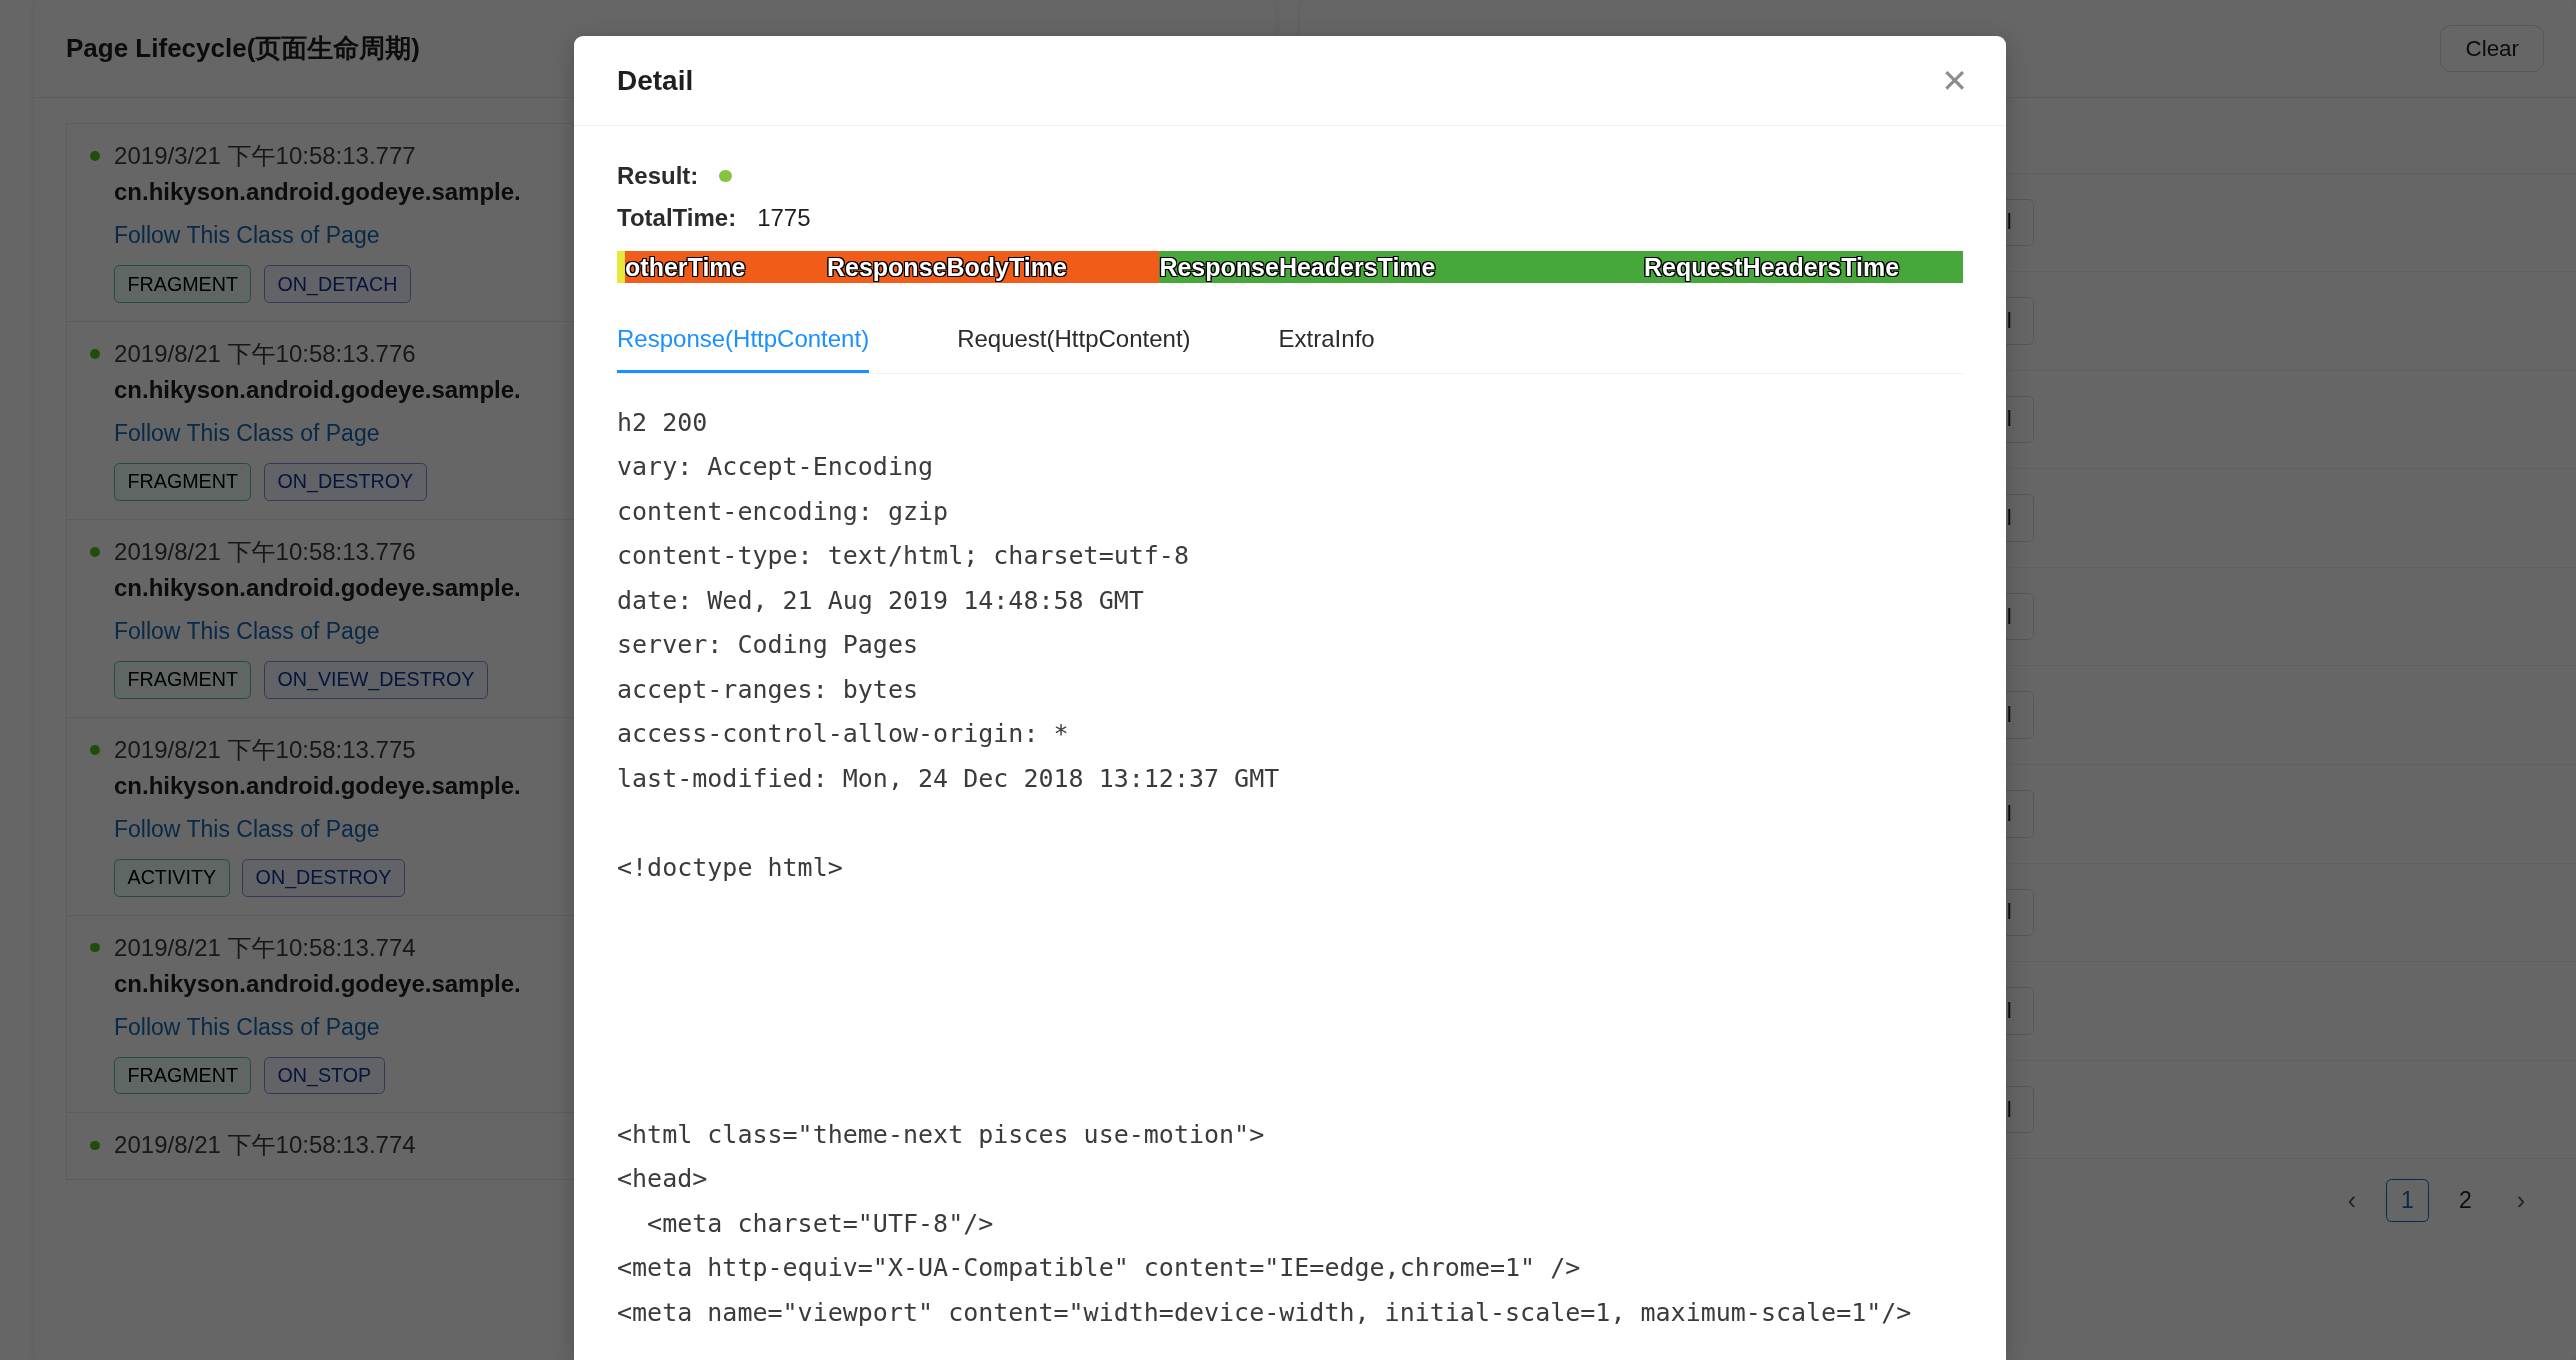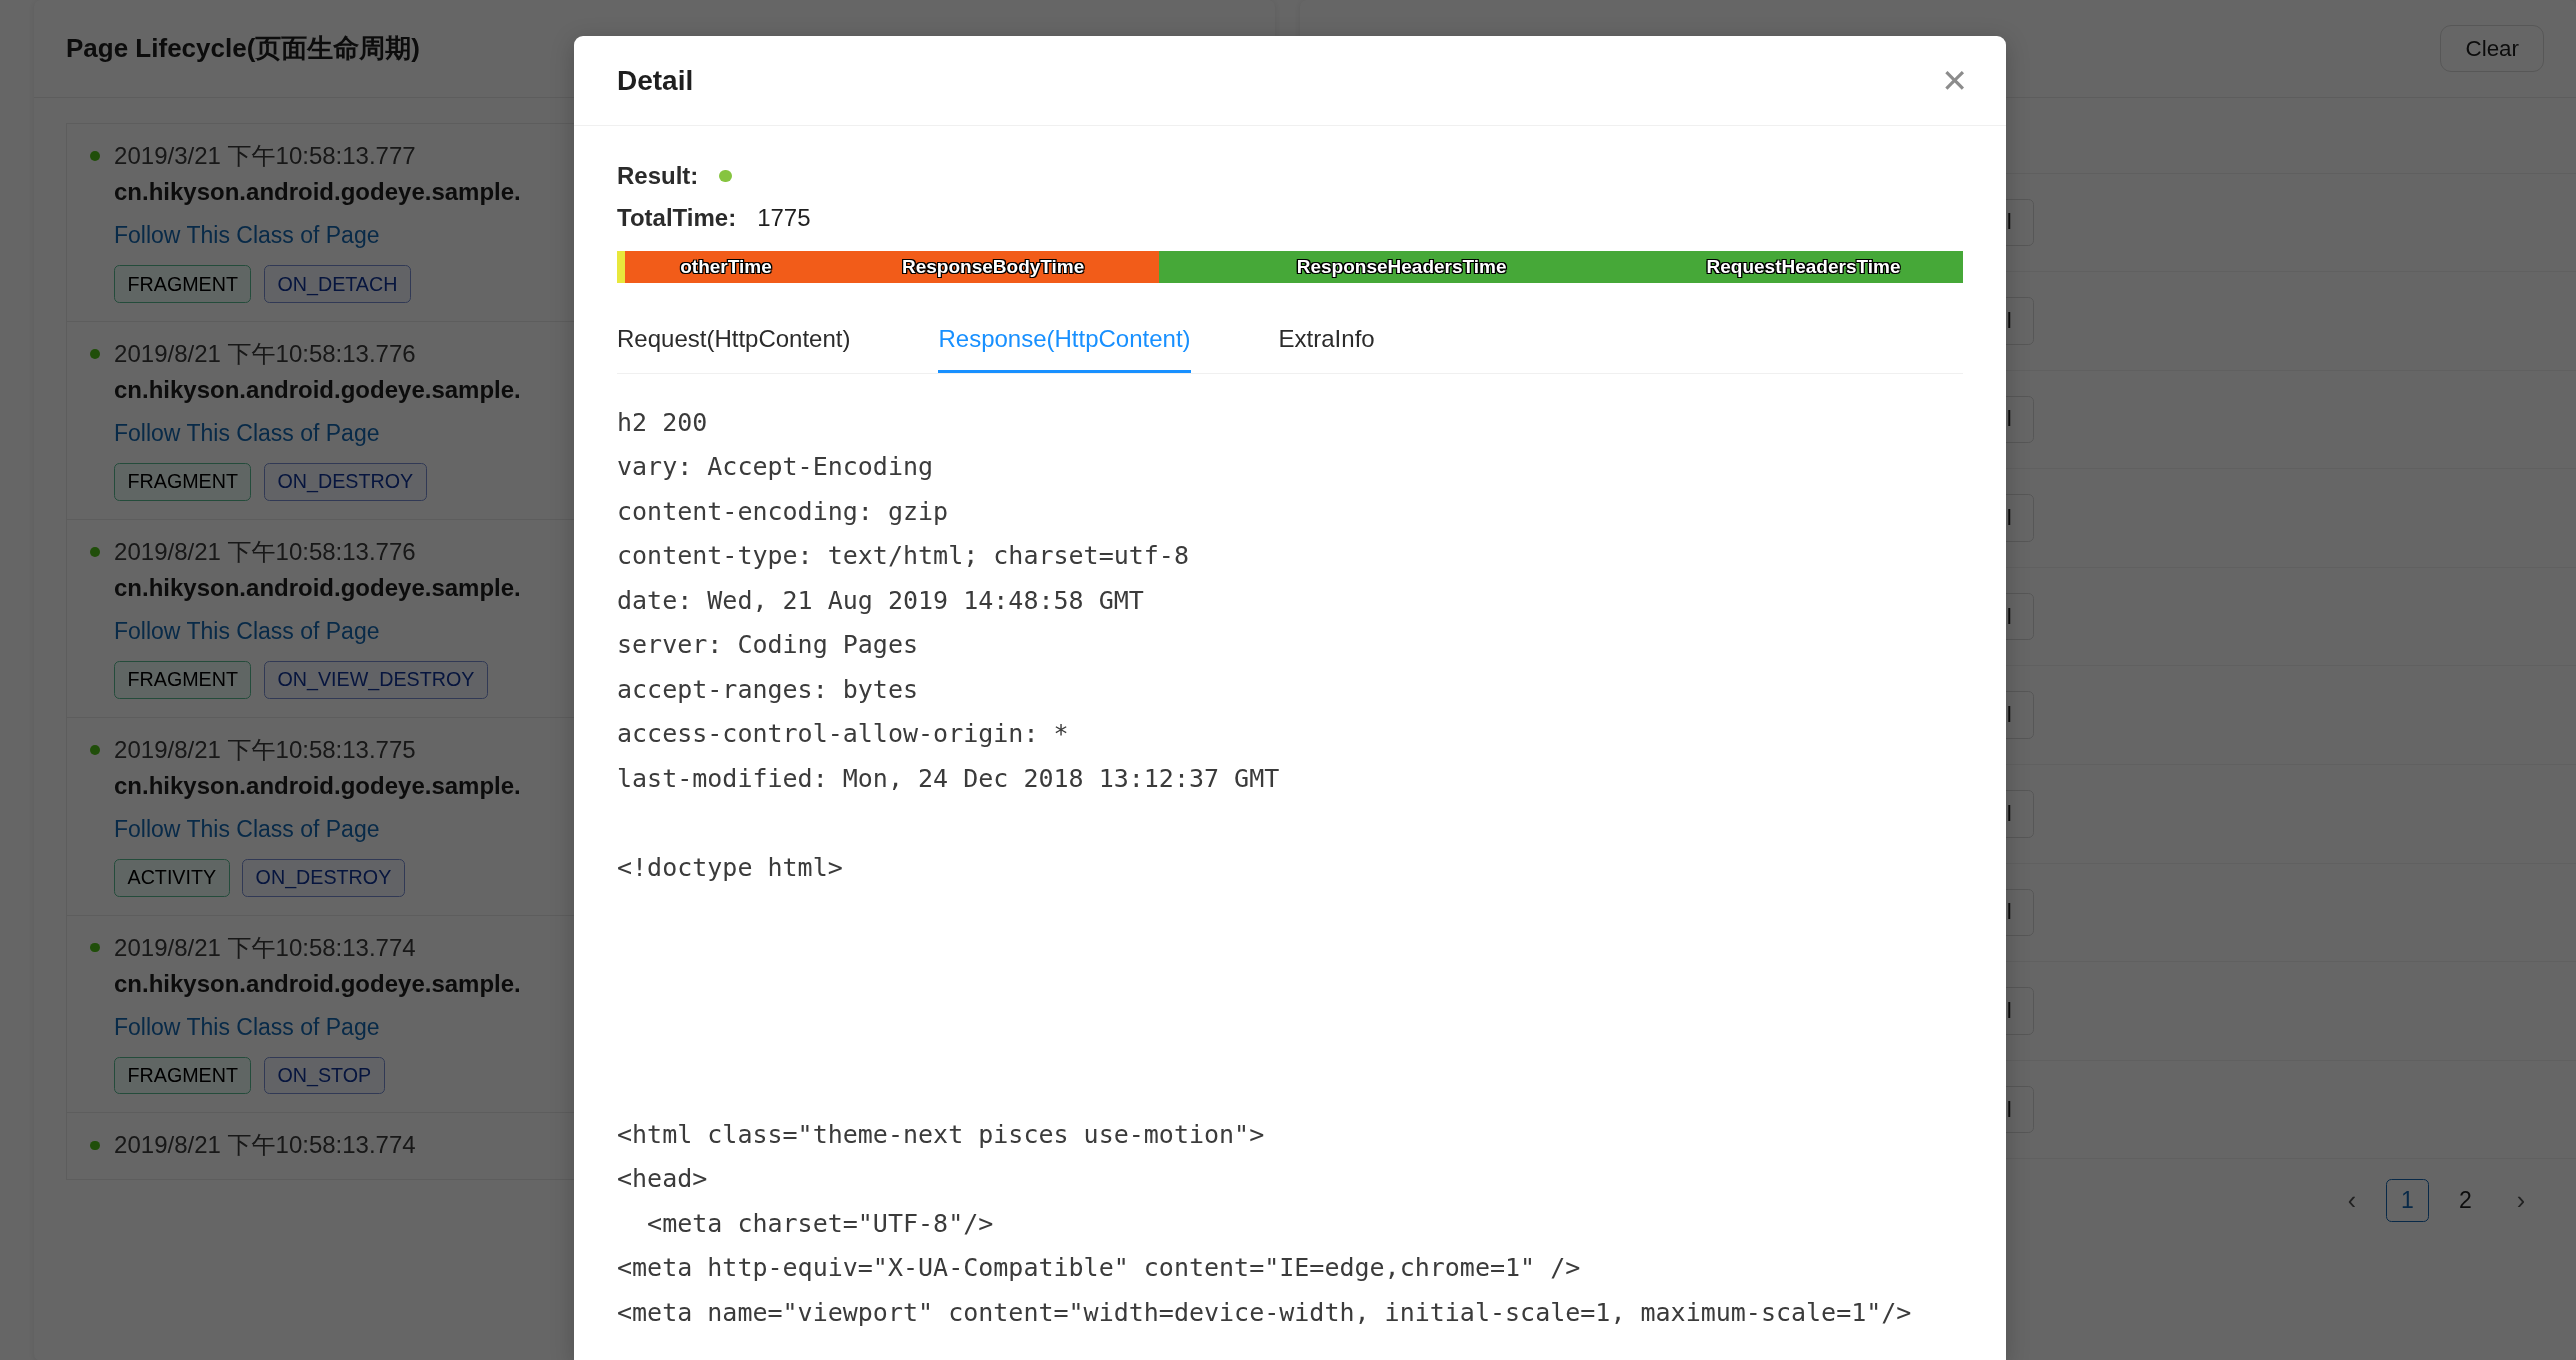"otherTime" .seg { font-size: 19px -> 25px; justify-content: center -> flex-start }
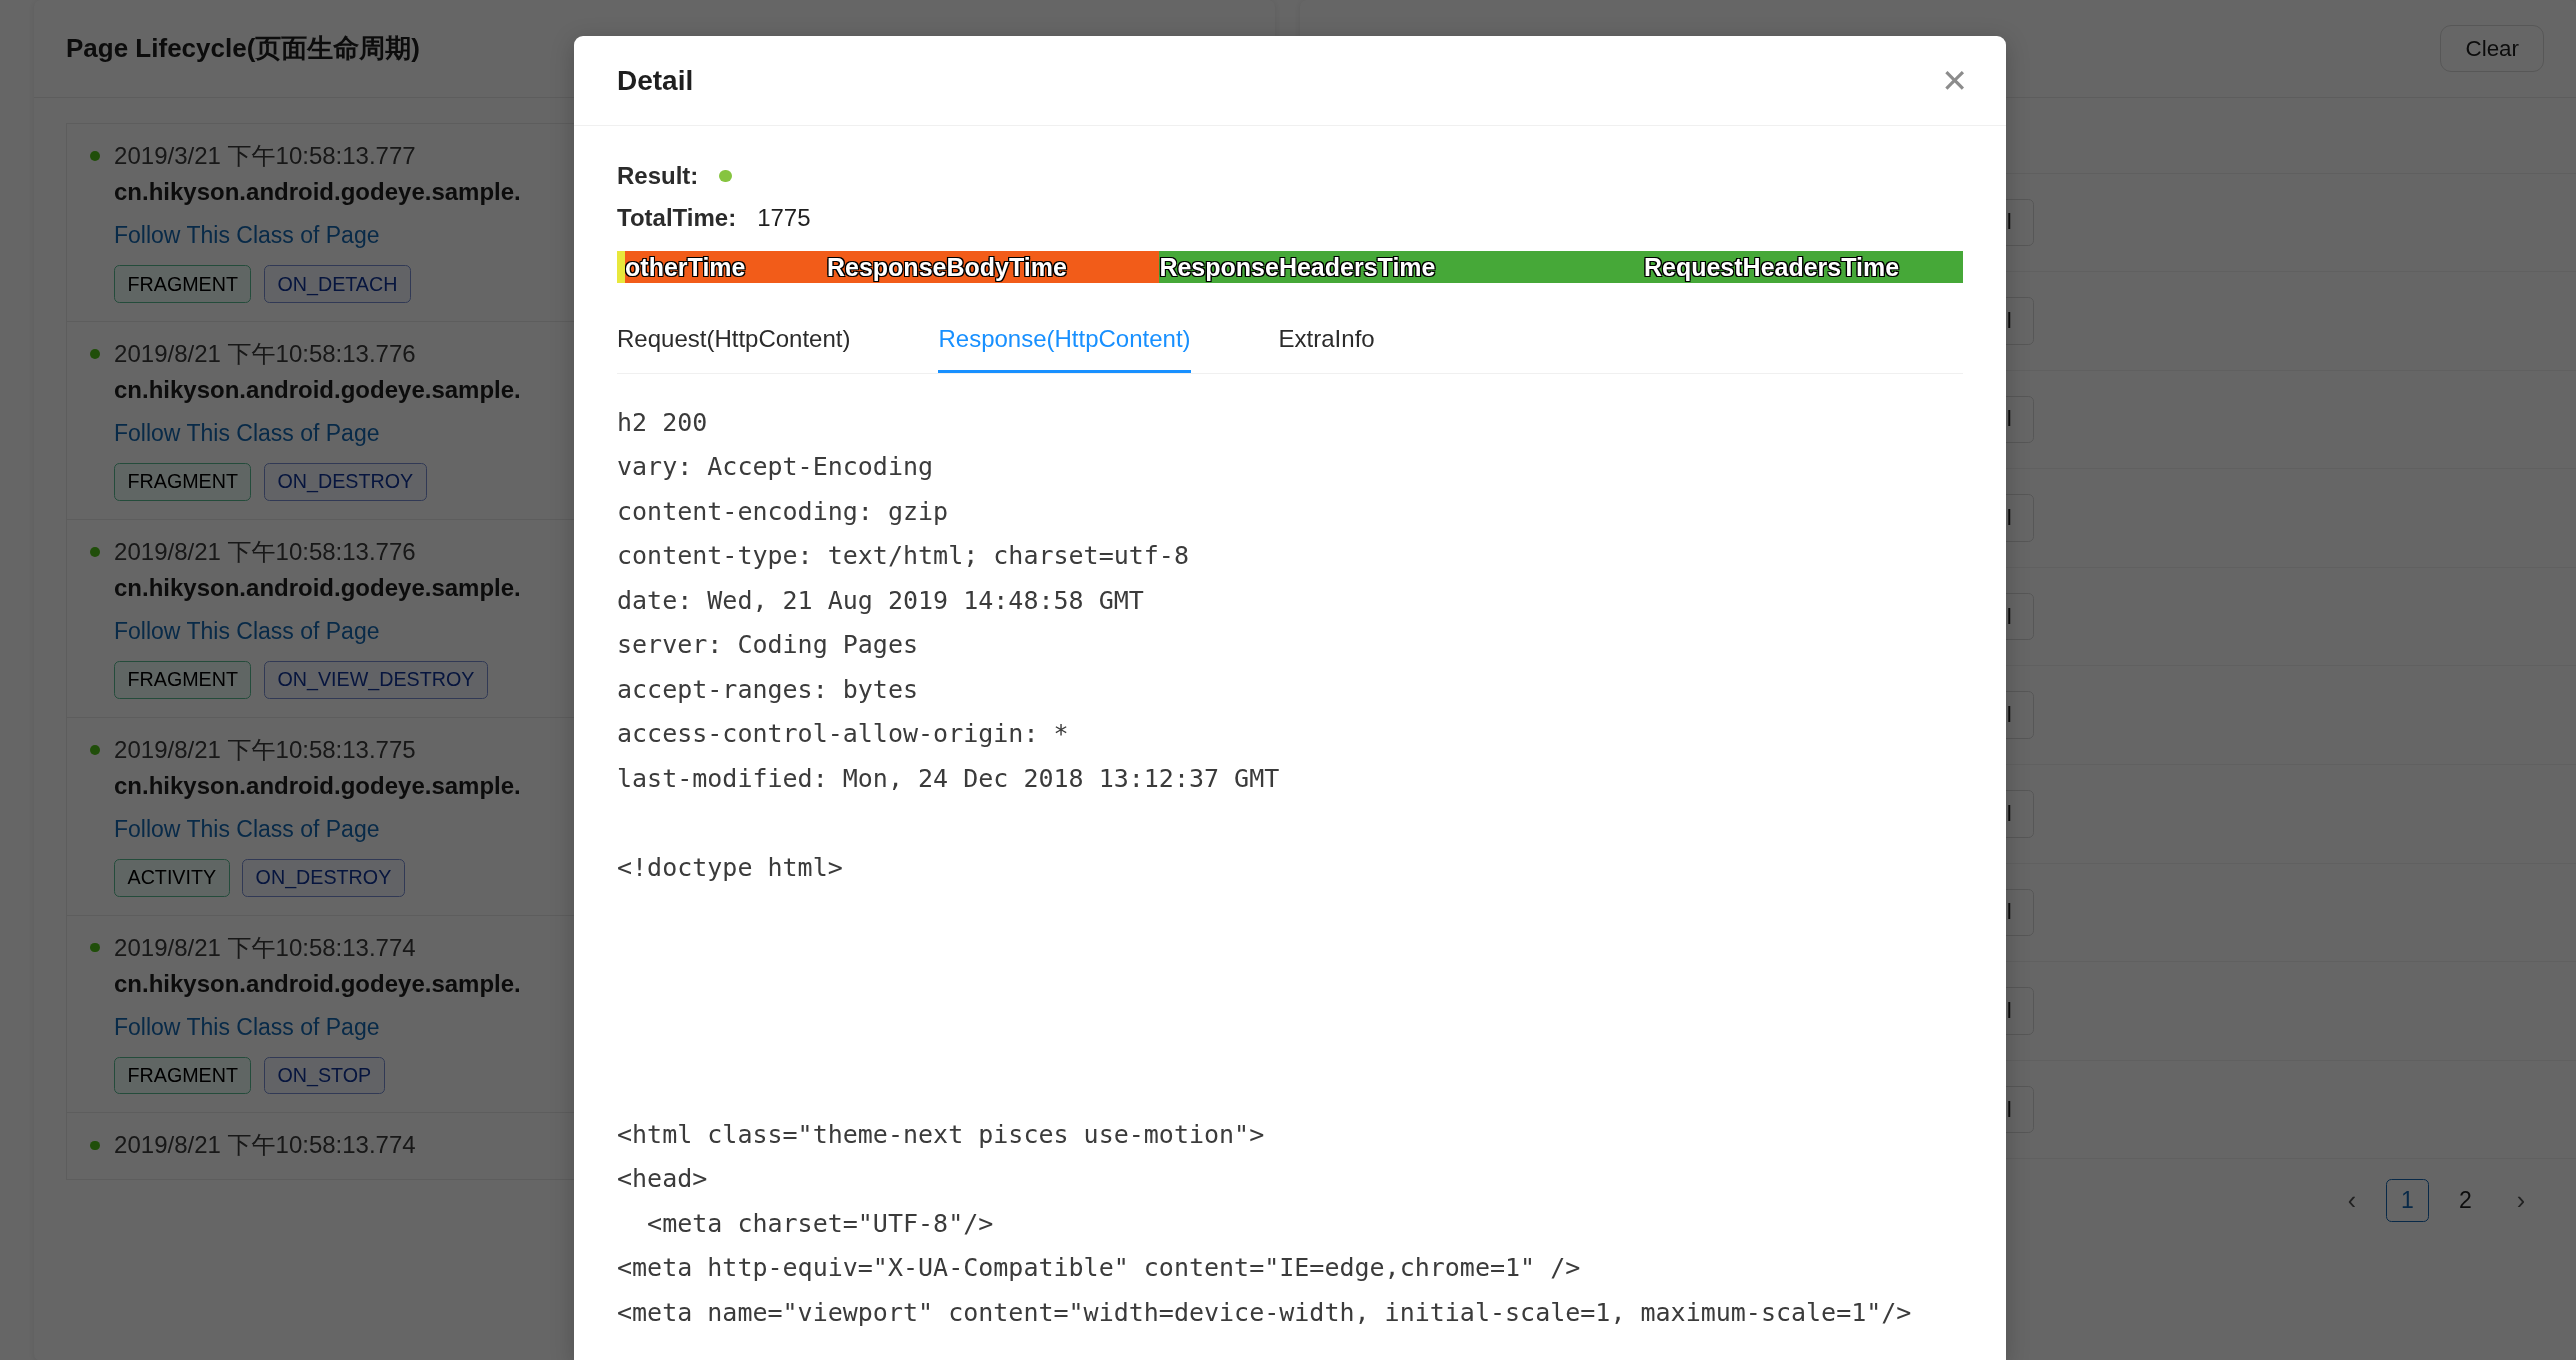"Request(HttpContent)" div.tab { order: before "Response(HttpContent)" -> after "Response(HttpContent)" }
